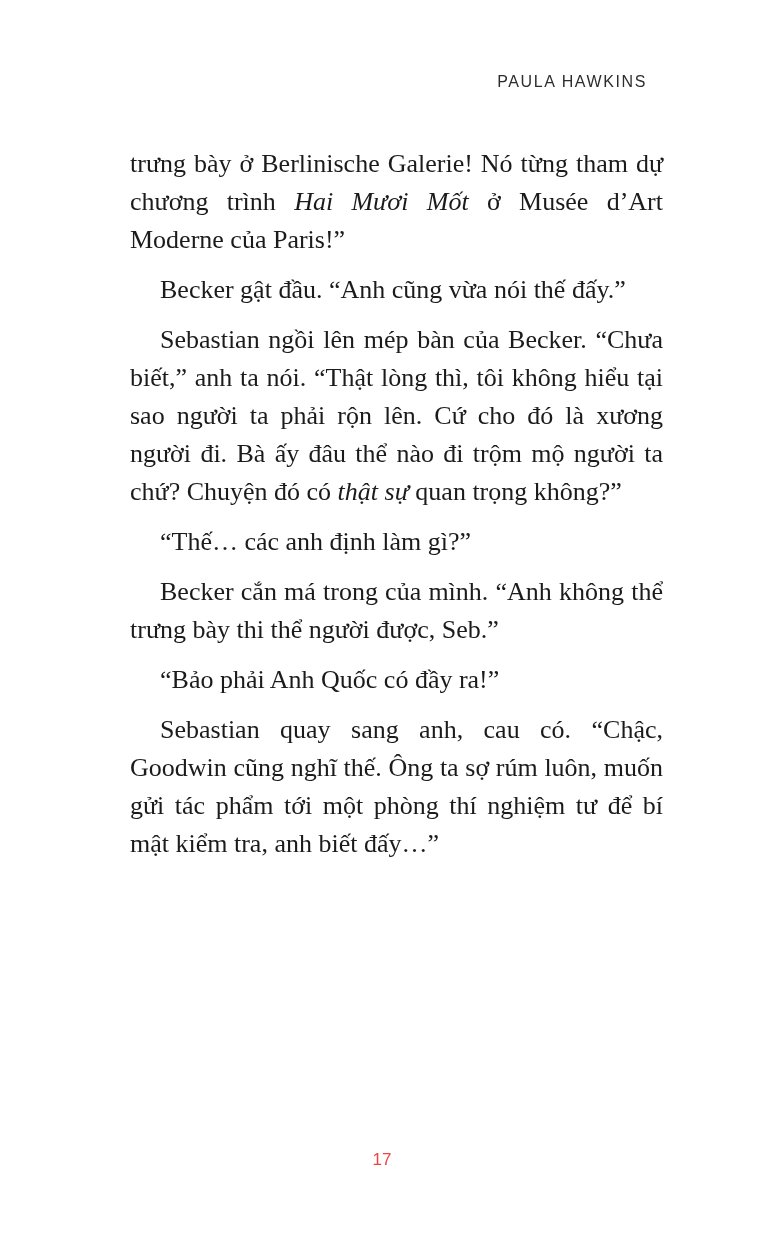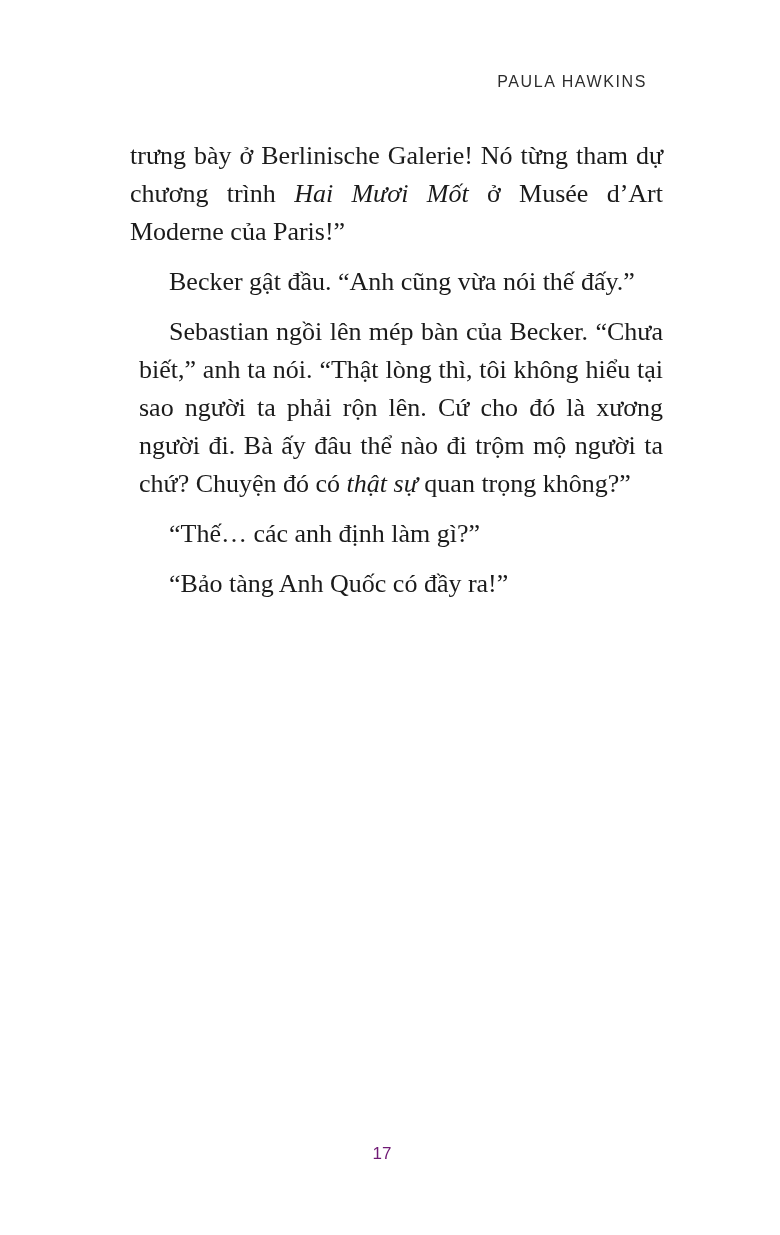"trưng bày ở Berlinische Galerie!" .body-text p:first-child { margin-top: 8px -> 16px }
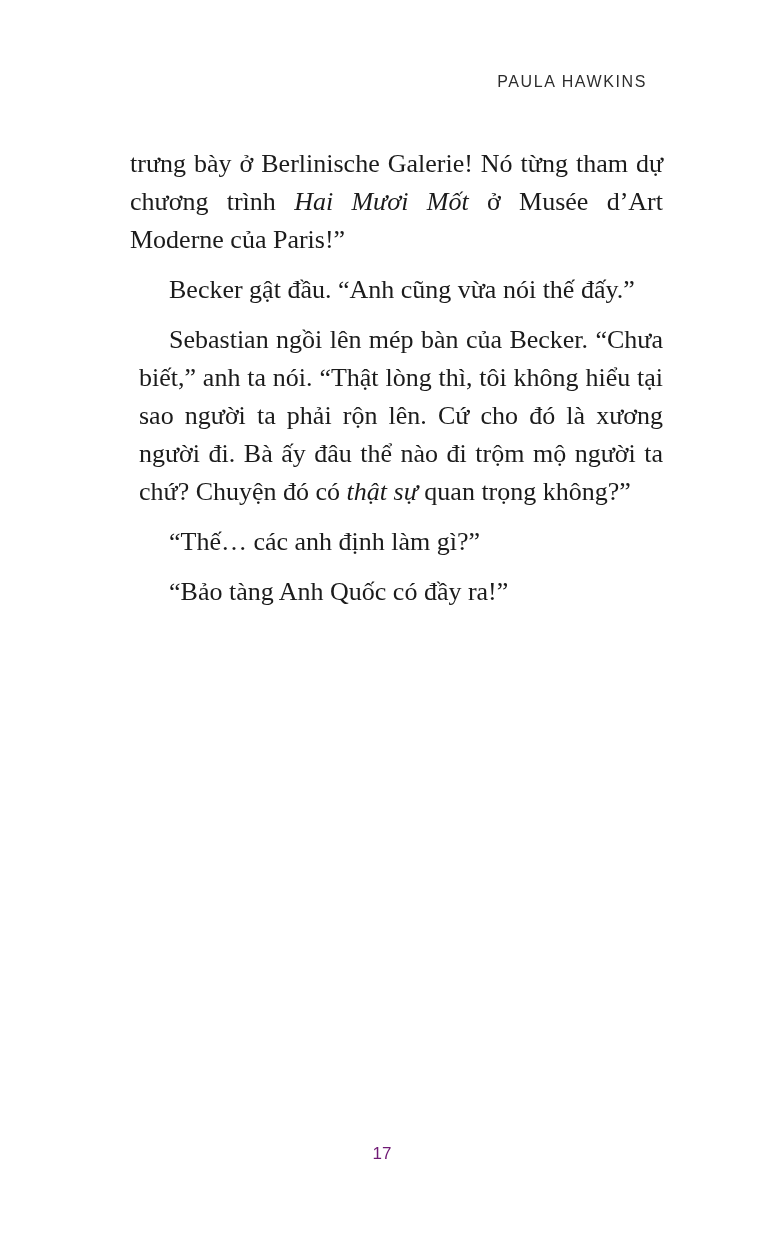"Becker gật đầu. “Anh cũng" .body-text p.indent { margin-left: 9px -> none }
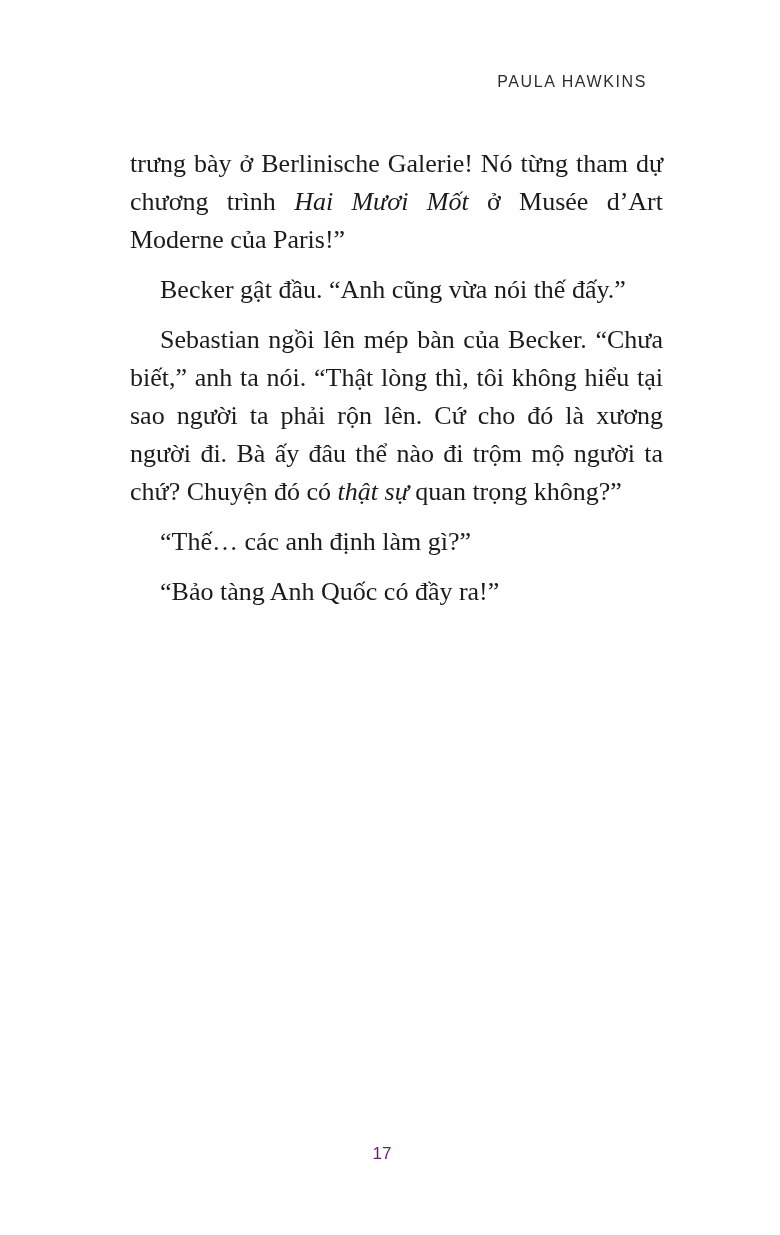"Becker cắn má trong của" p.indent { html: none -> <p><span>Becker cắn má trong của mình. “Anh không thể trưng bày thi thể người được, Seb.”</span></p> }
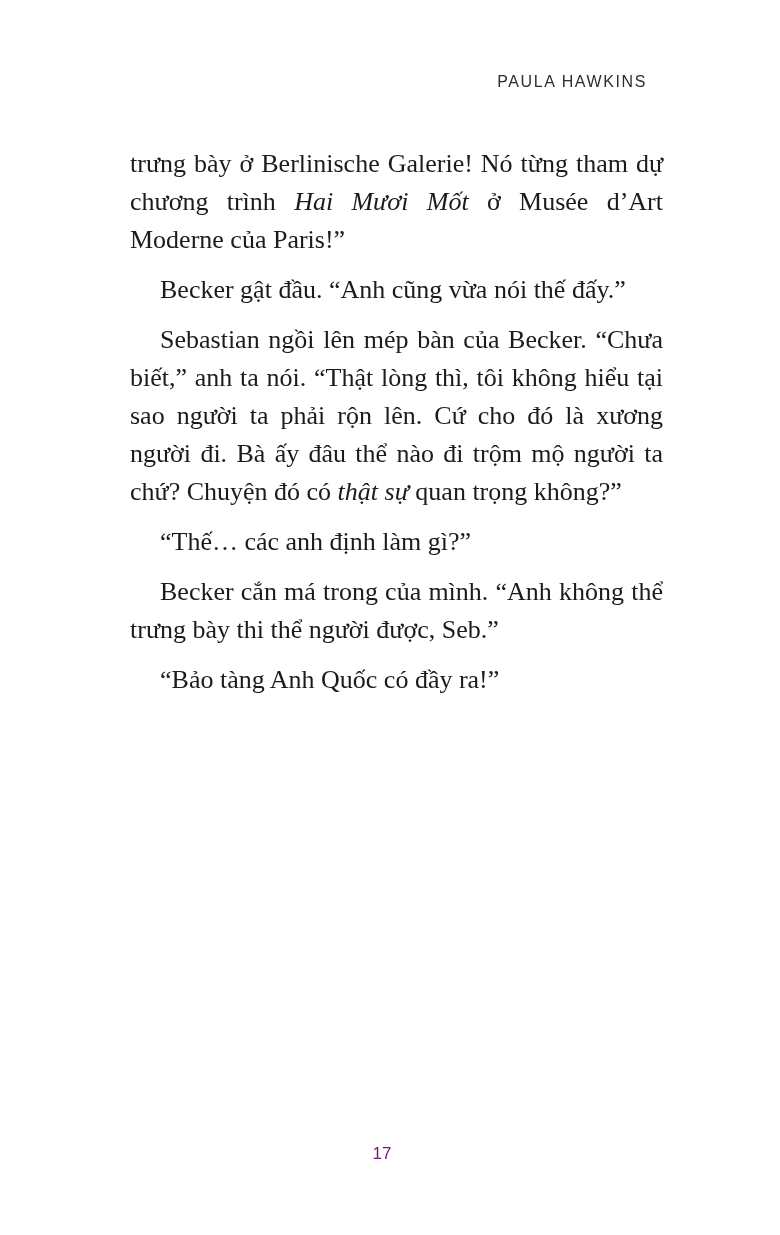"“Bảo tàng Anh Quốc có" span { text: tàng -> phải }
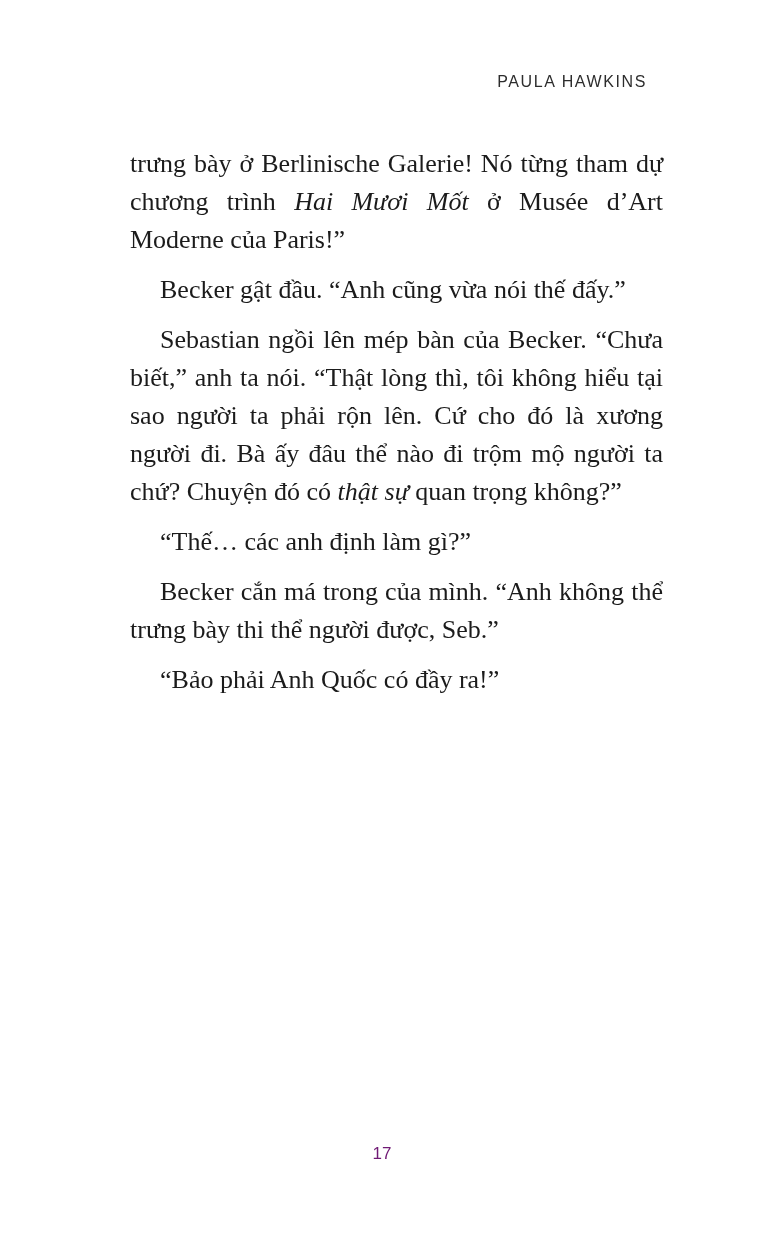"Sebastian quay sang anh, cau" p.indent { html: none -> <p><span>Sebastian quay sang anh, cau có. “Chậc, Goodwin cũng nghĩ thế. Ông ta sợ rúm luôn, muốn gửi tác phẩm tới một phòng thí nghiệm tư để bí mật kiểm tra, anh biết đấy…”</span></p> }
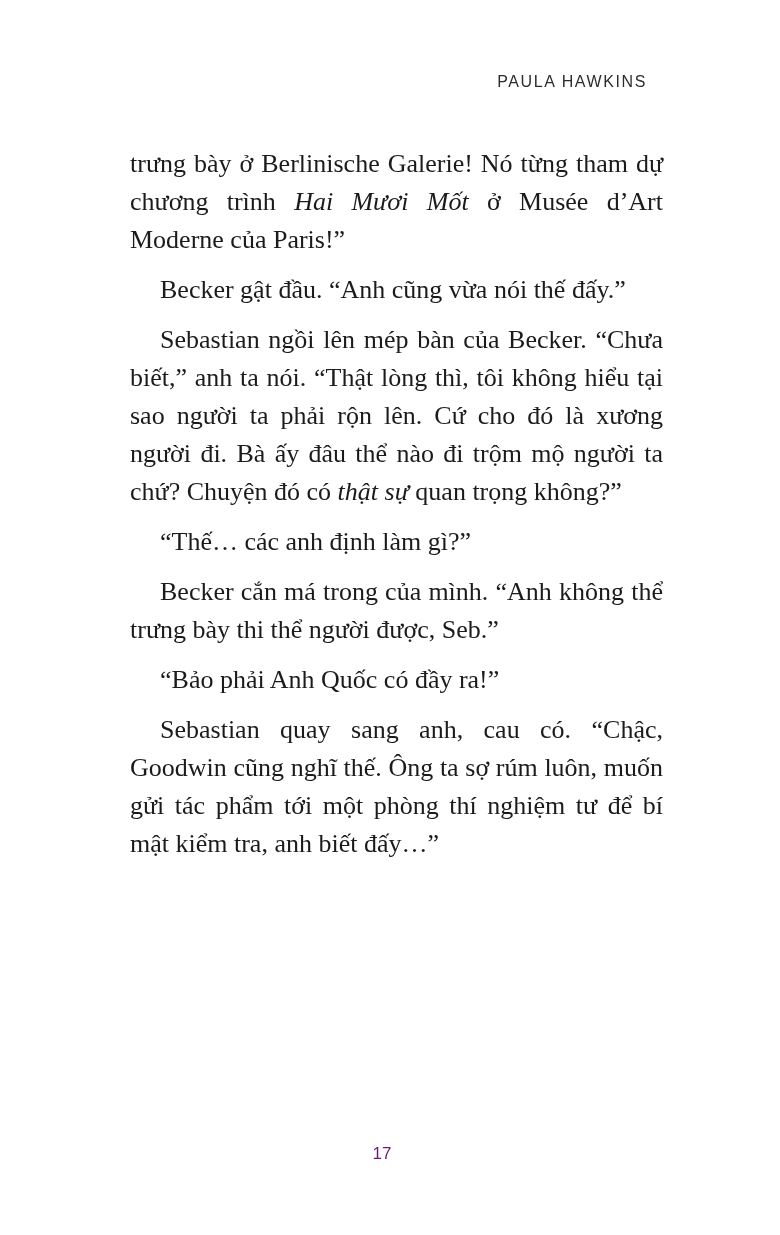"17" .page-number { bottom: 71px -> 65px; color: #701a75 -> #ef4444 }
